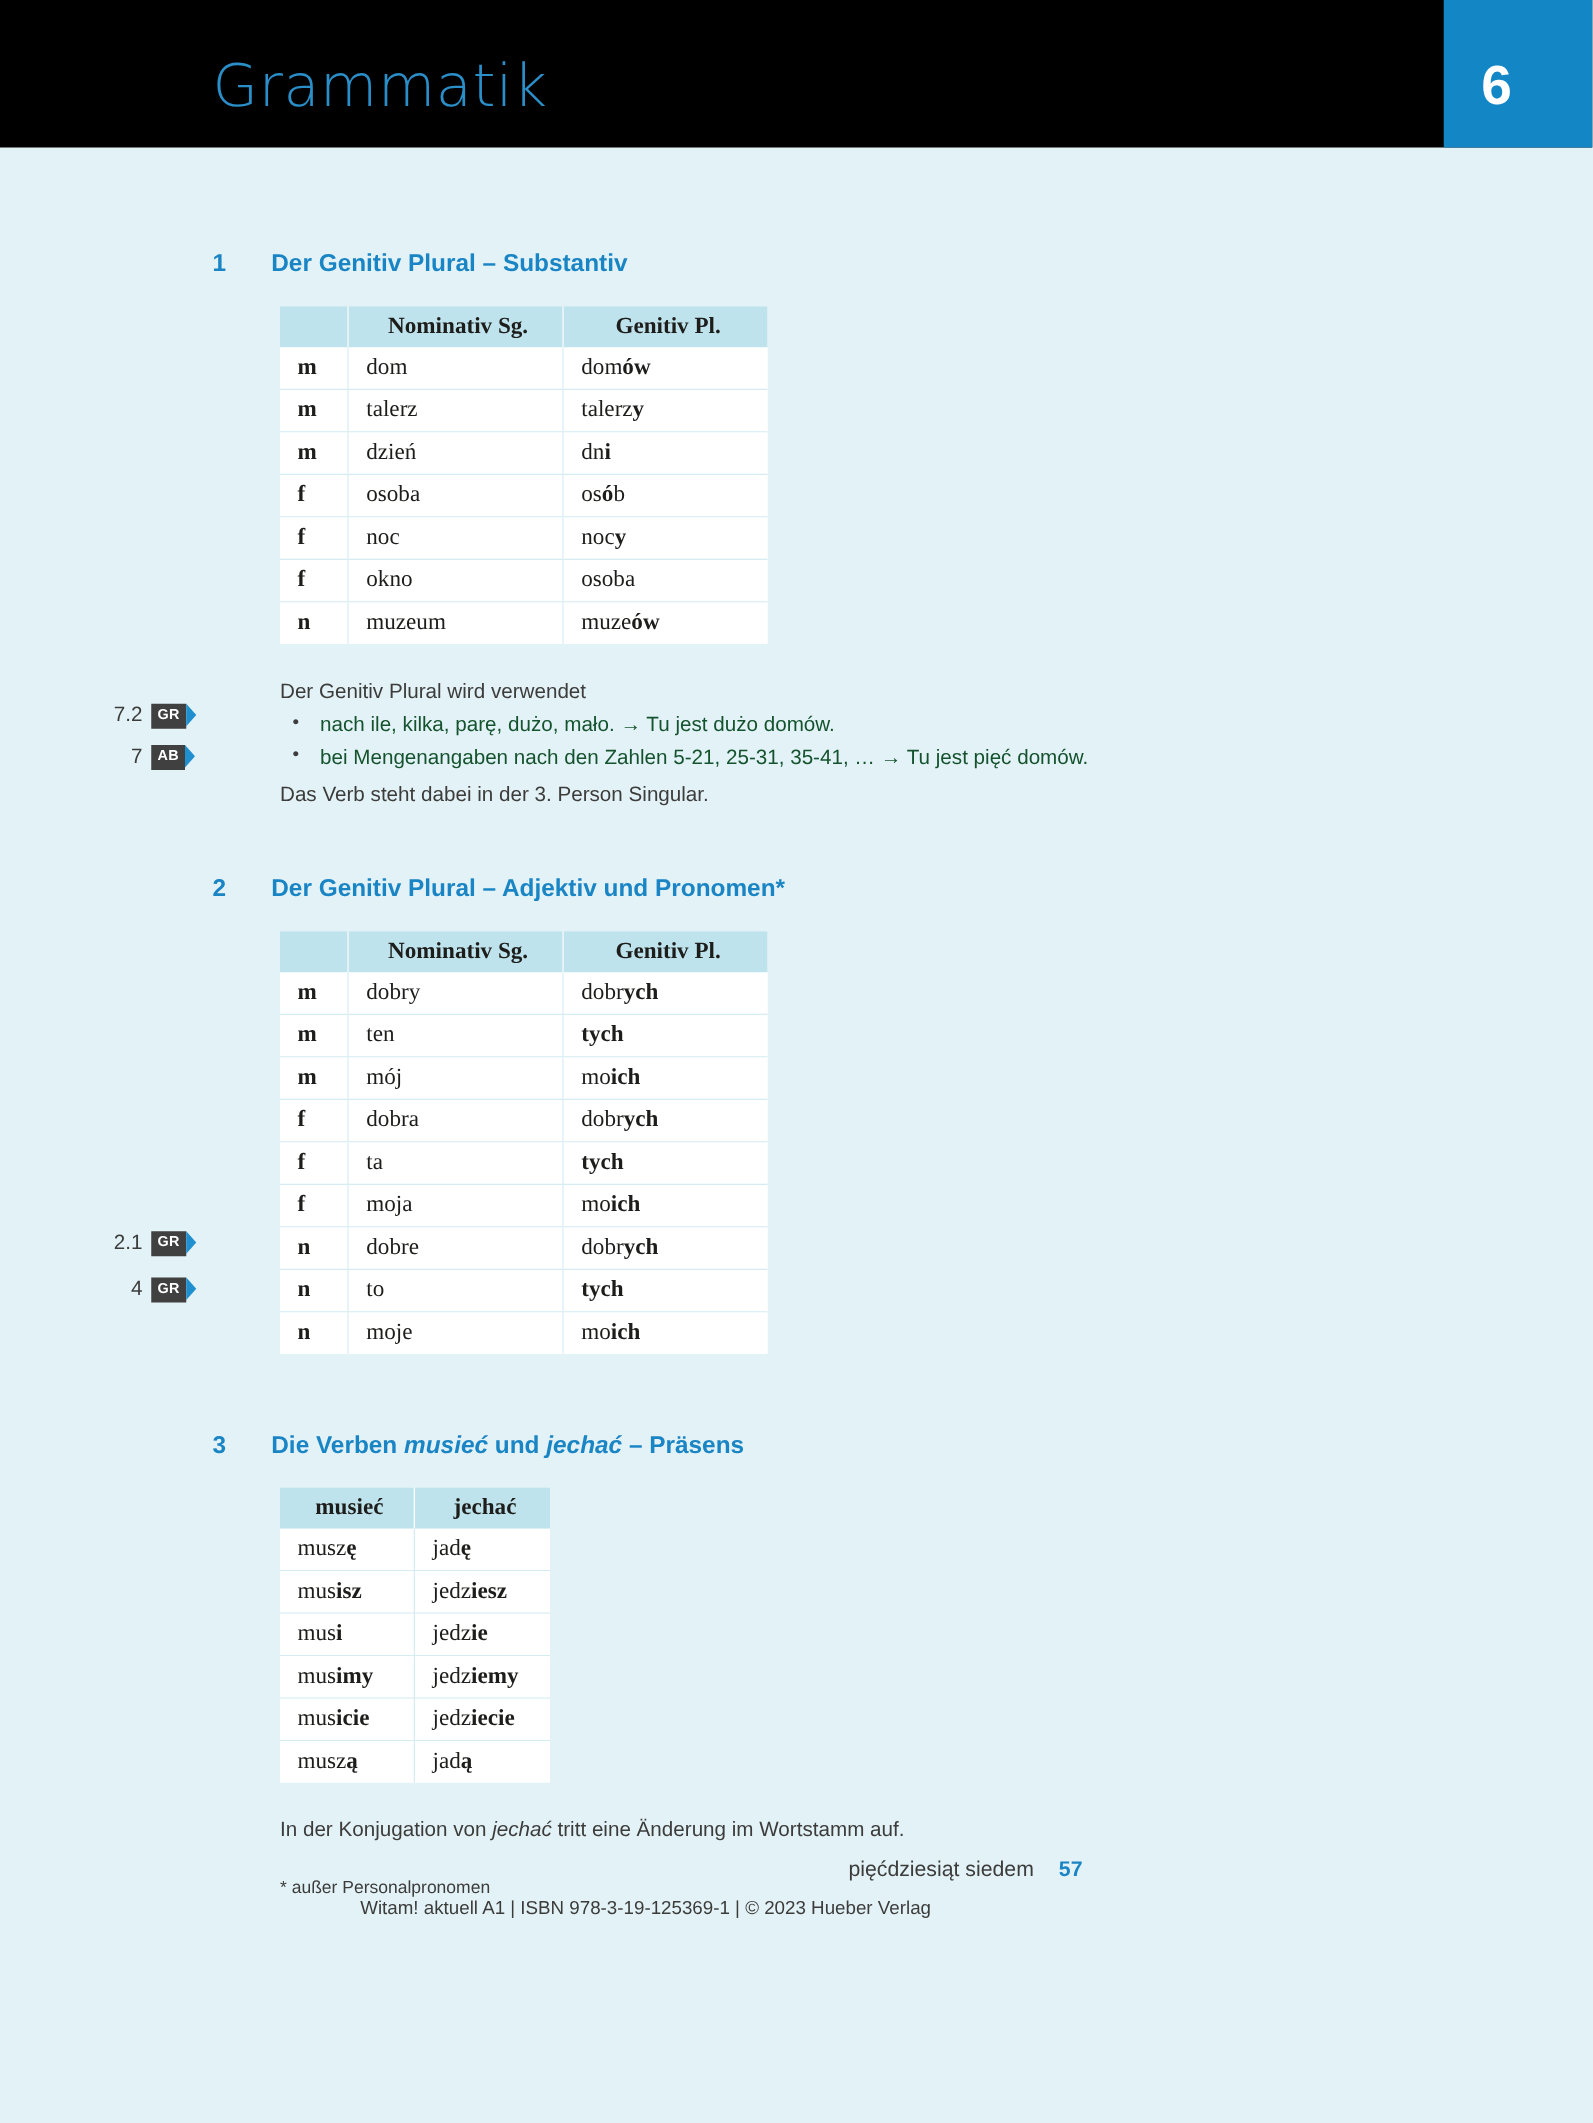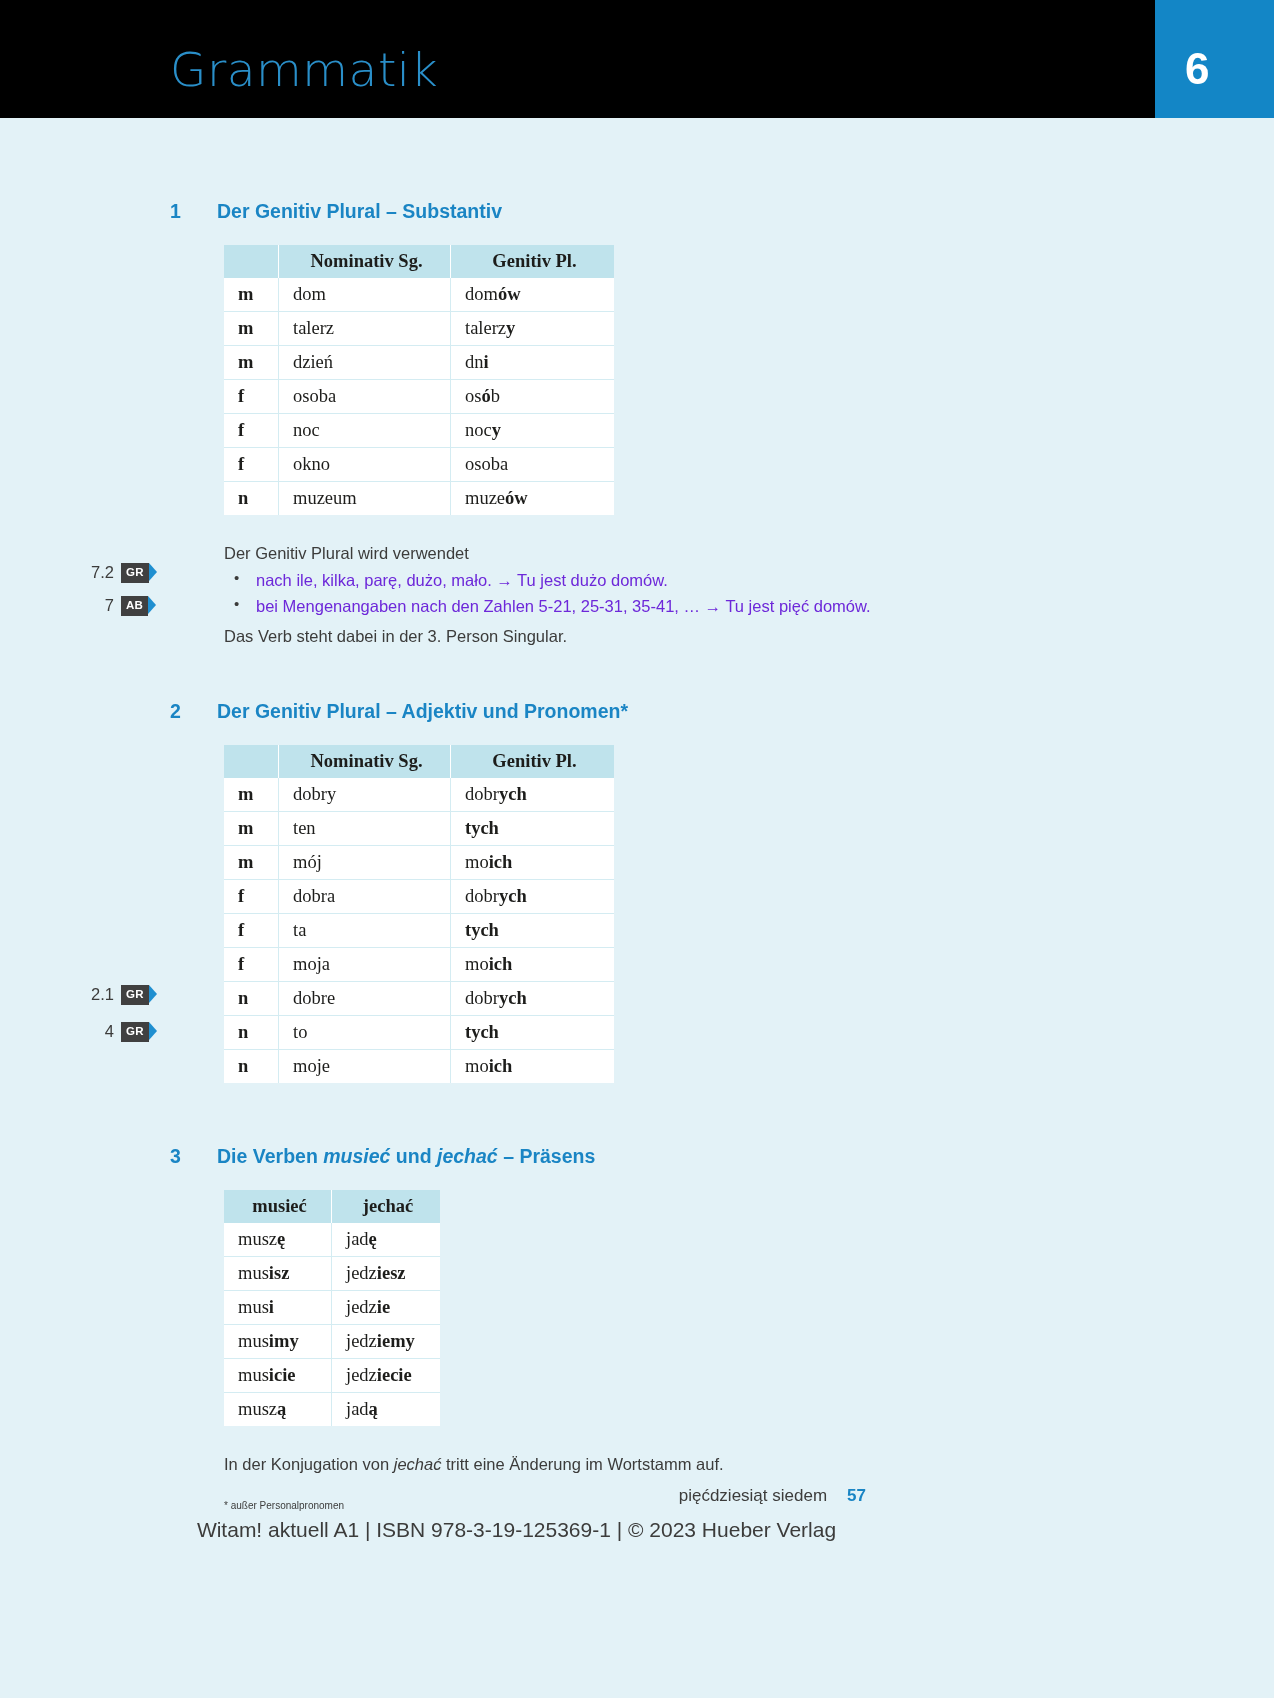"nach ile, kilka, parę, dużo," ul.bullets li { color: #6d28d9 -> #14532d }
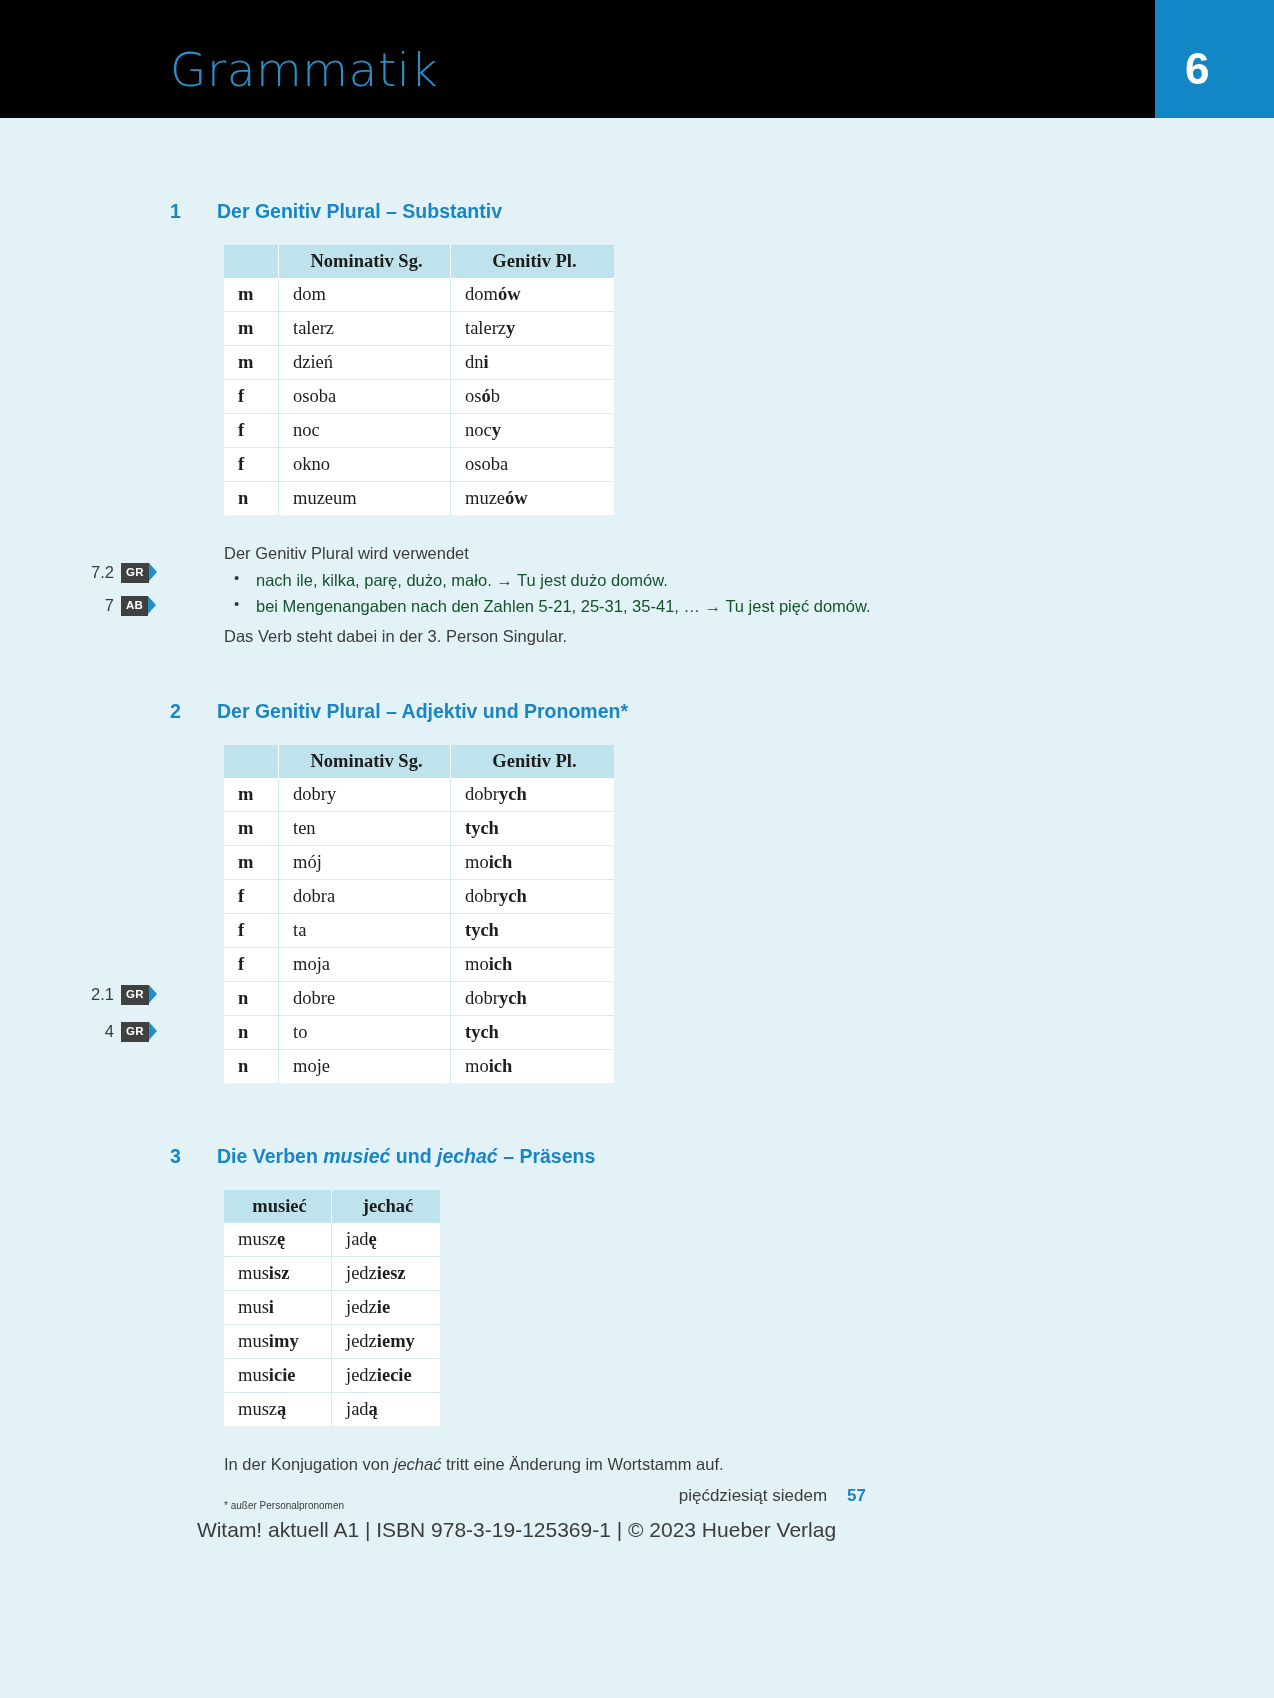"* außer Personalpronomen" div.para { font-size: 10px -> 14px }
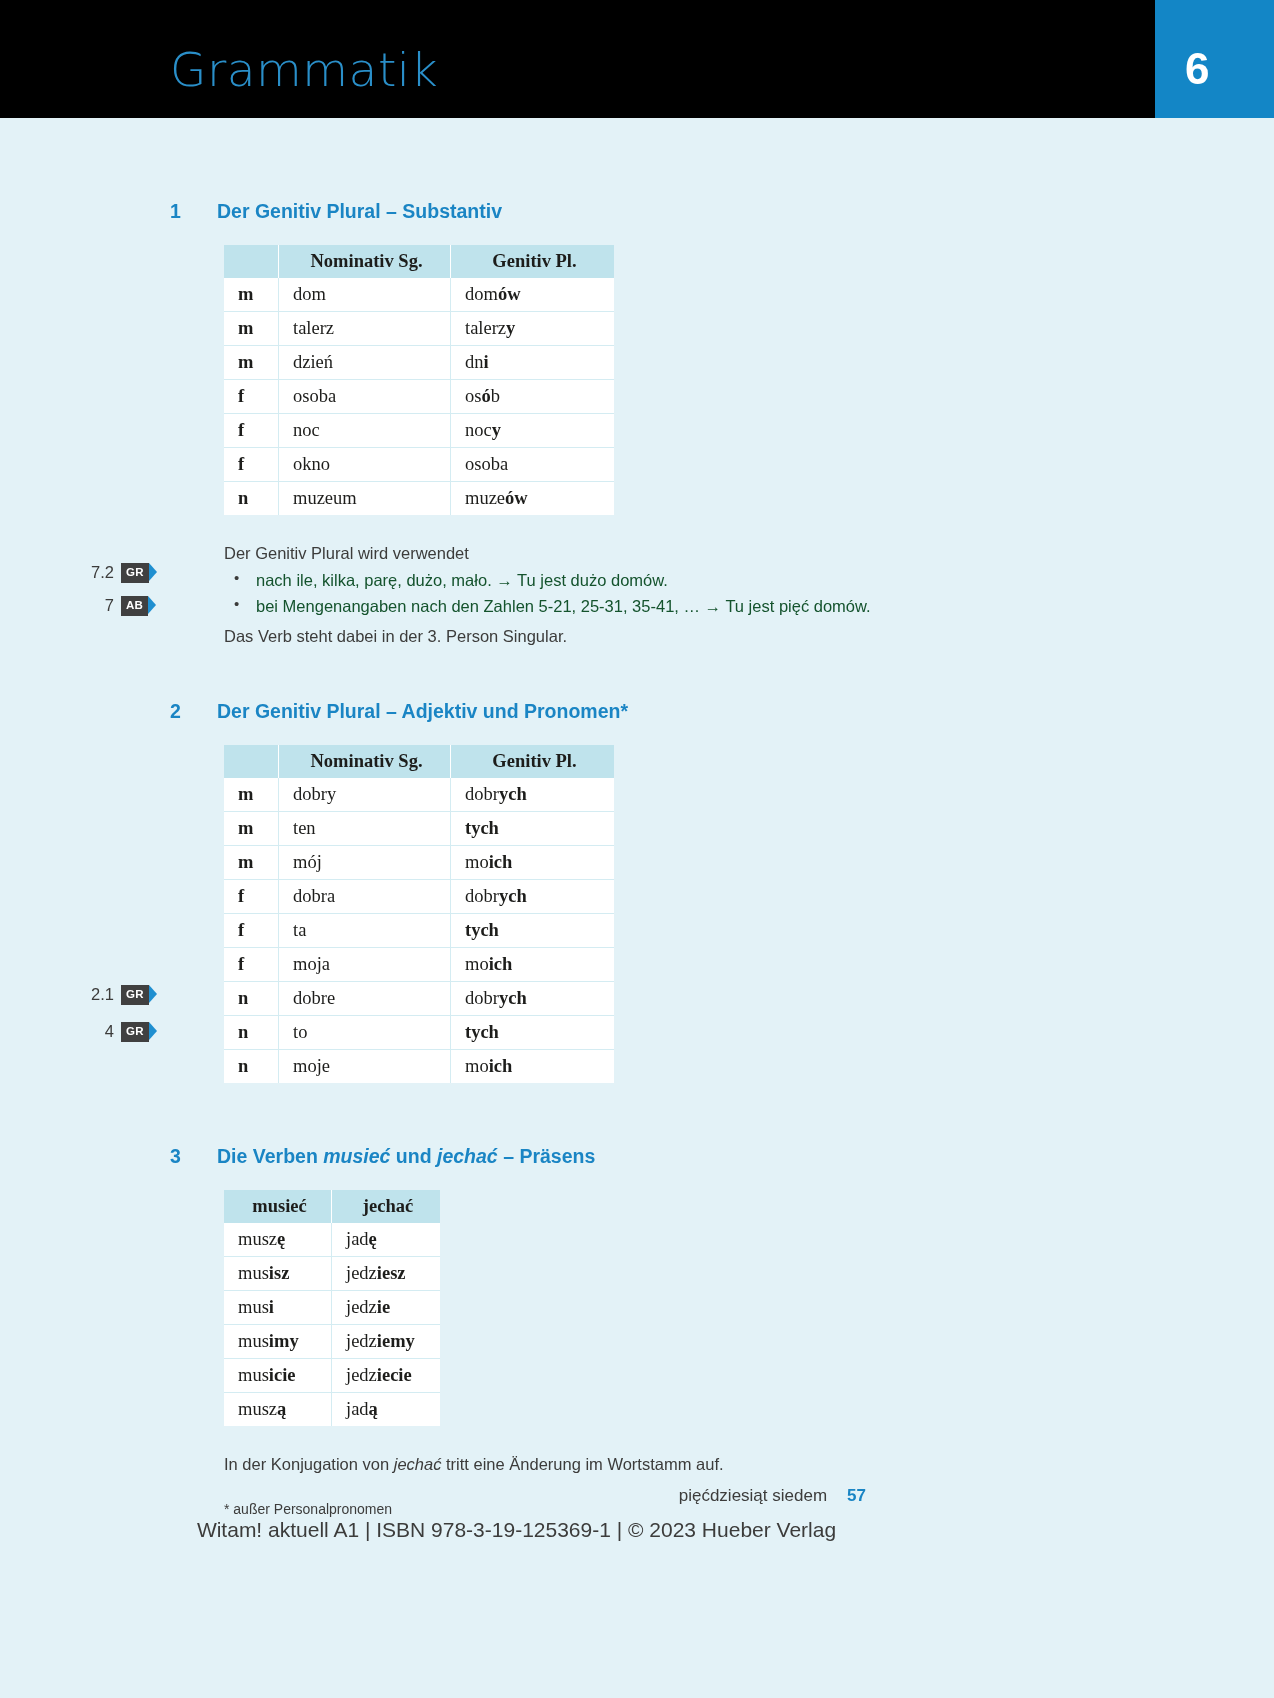"Witam! aktuell A1 | ISBN" .footer-imprint { font-size: 21px -> 15px }
